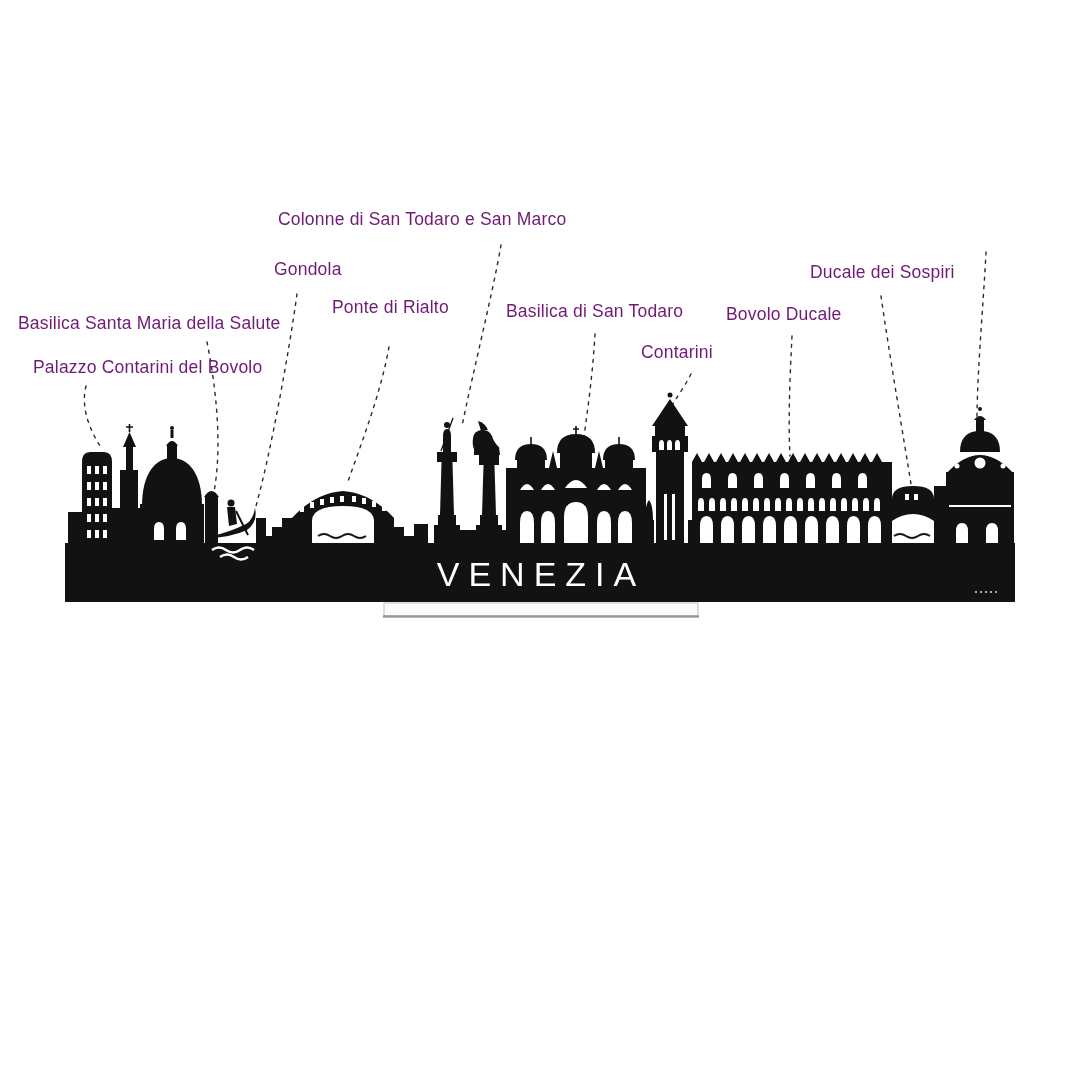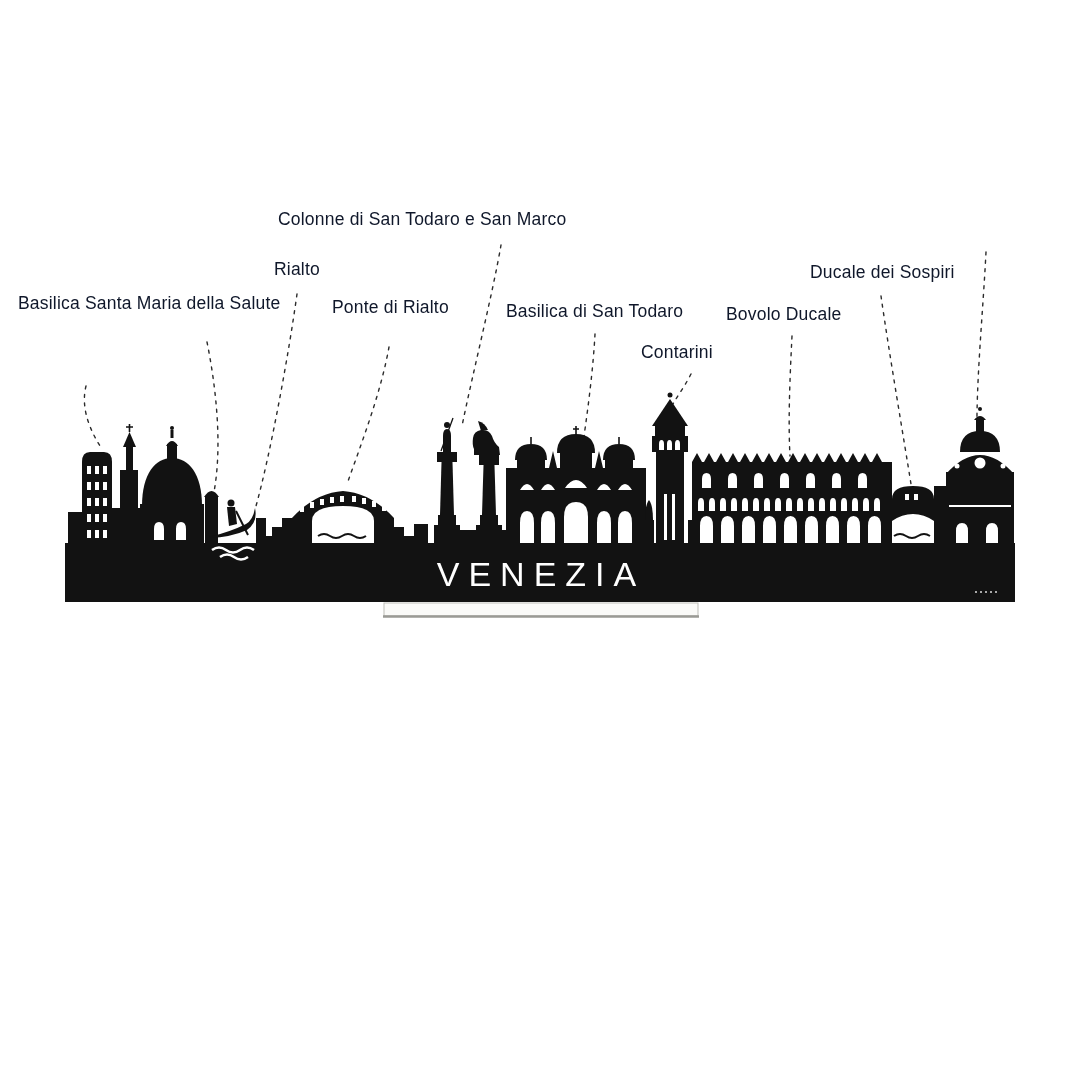"Colonne di San Todaro e" .label { color: #0f172a -> #701a75 }
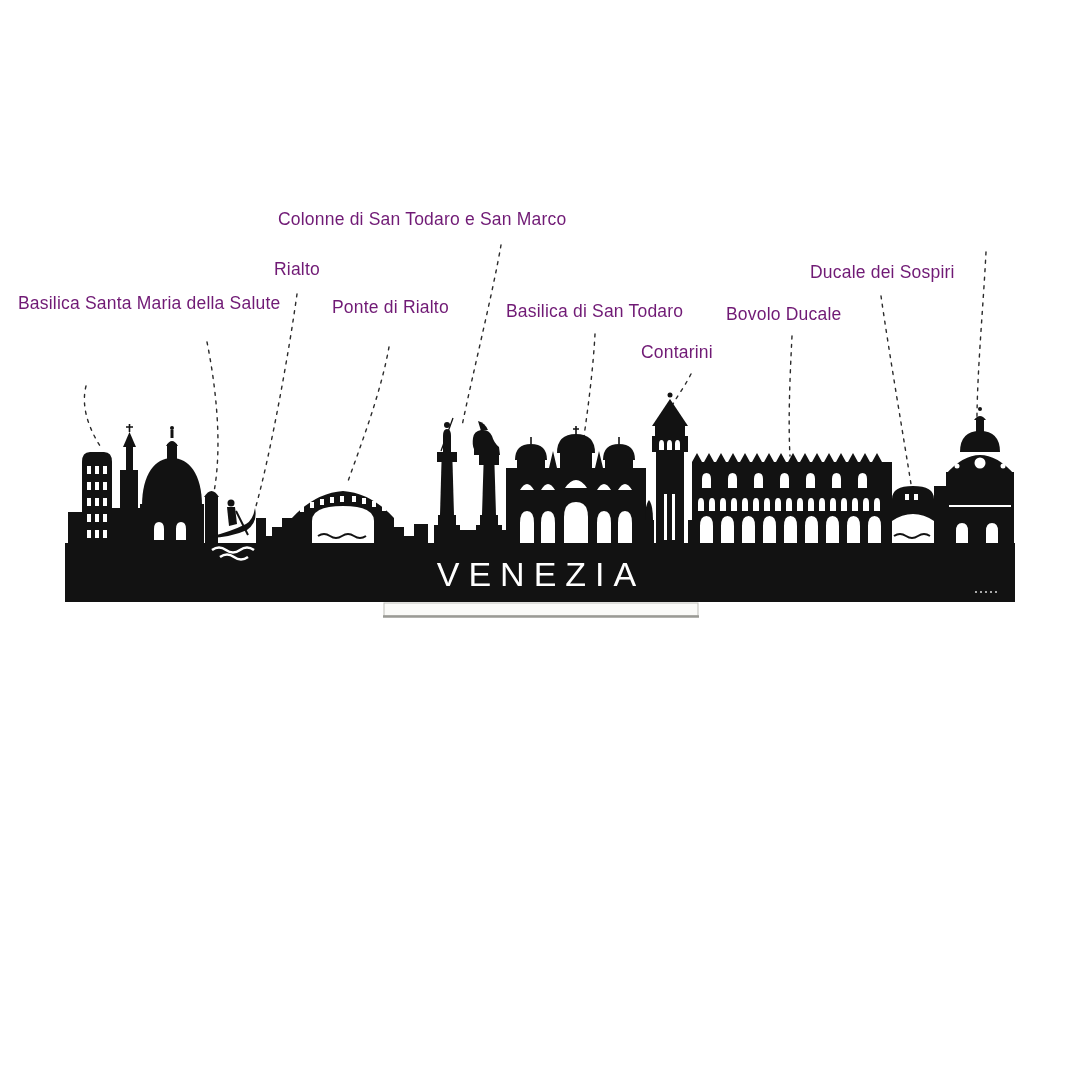"Rialto" div.label { text: Rialto -> Gondola }
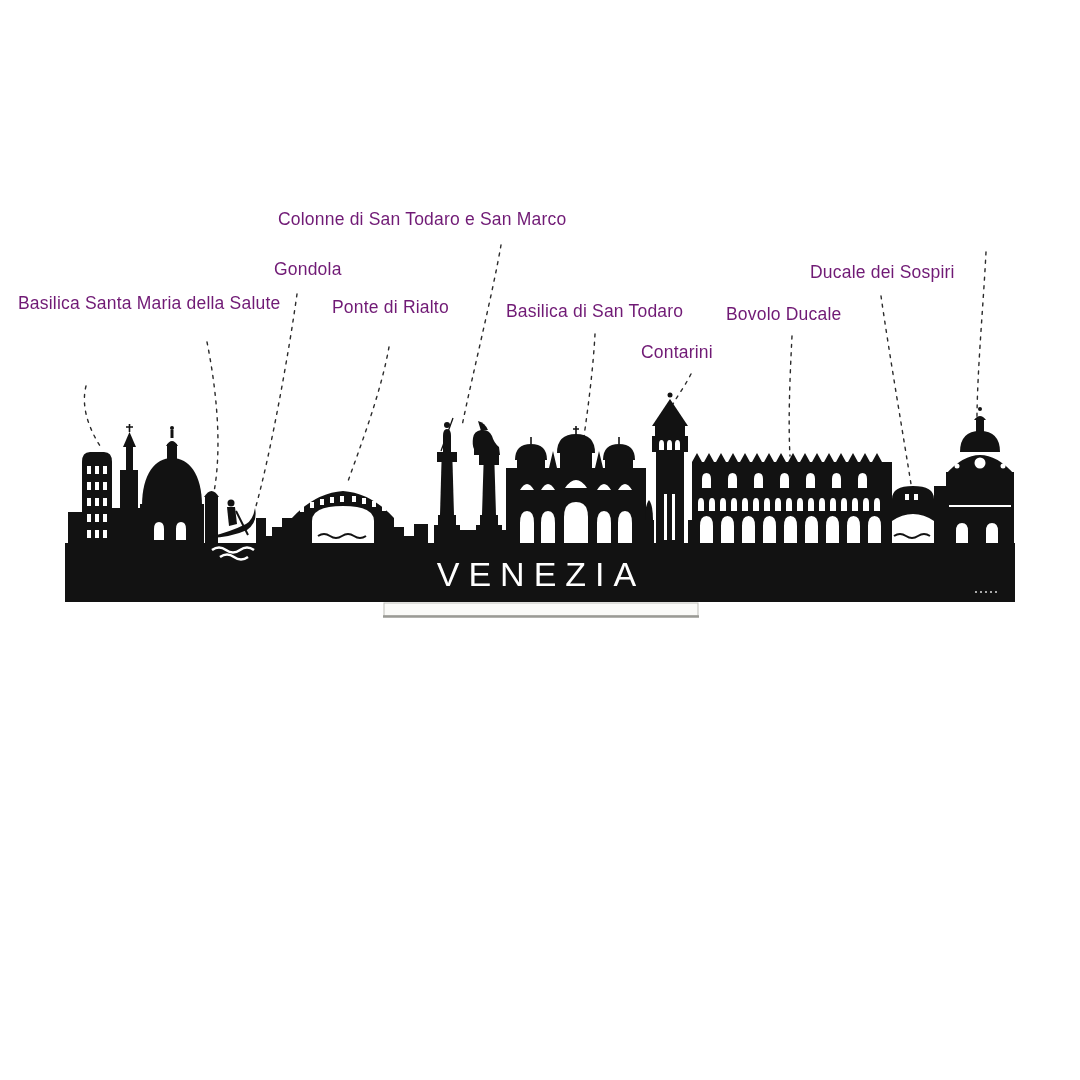"Basilica Santa Maria della Salute" div.label { top: 293px -> 313px }
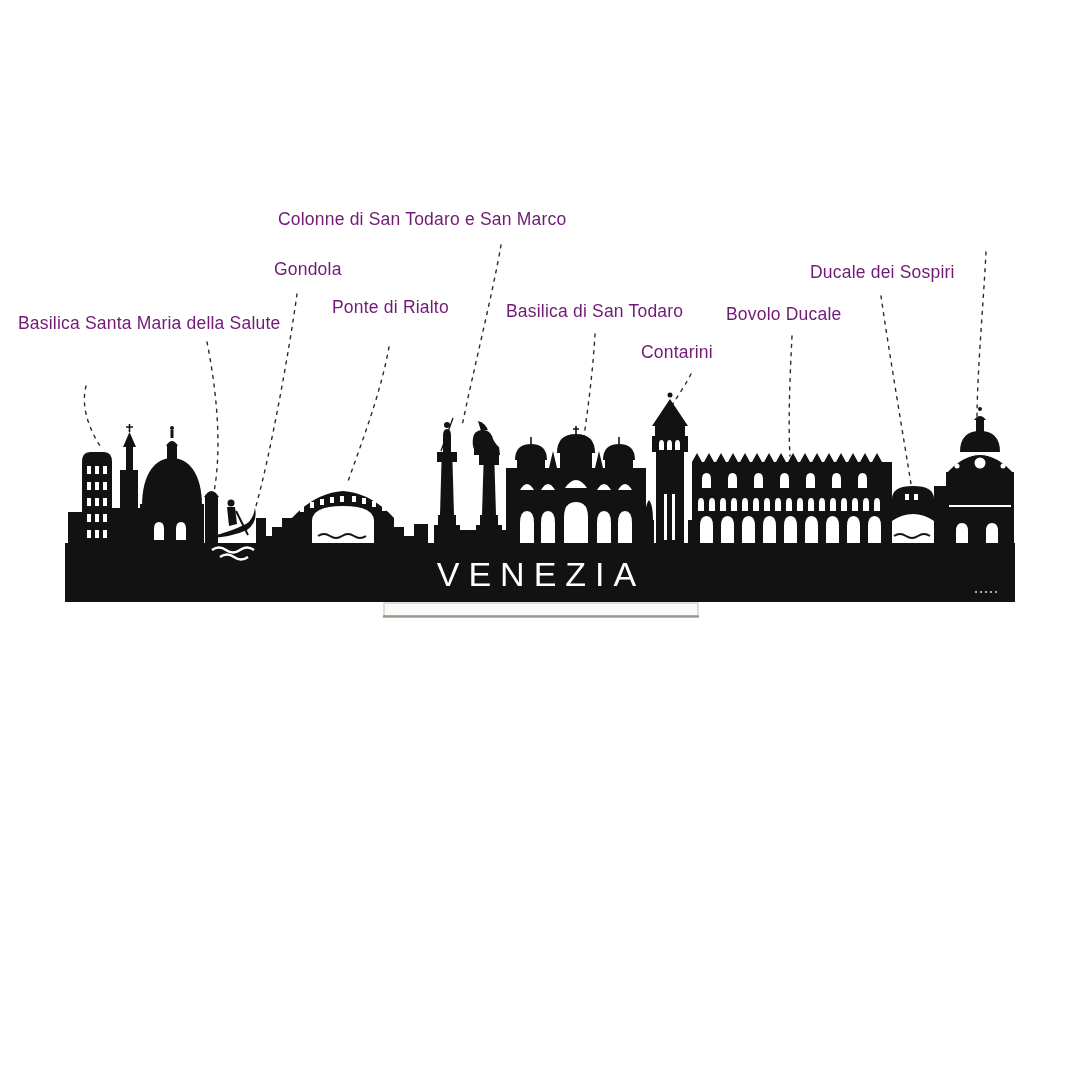"Palazzo Contarini del Bovolo" div.label { html: none -> <div>Palazzo Contarini del Bovolo</div> }
